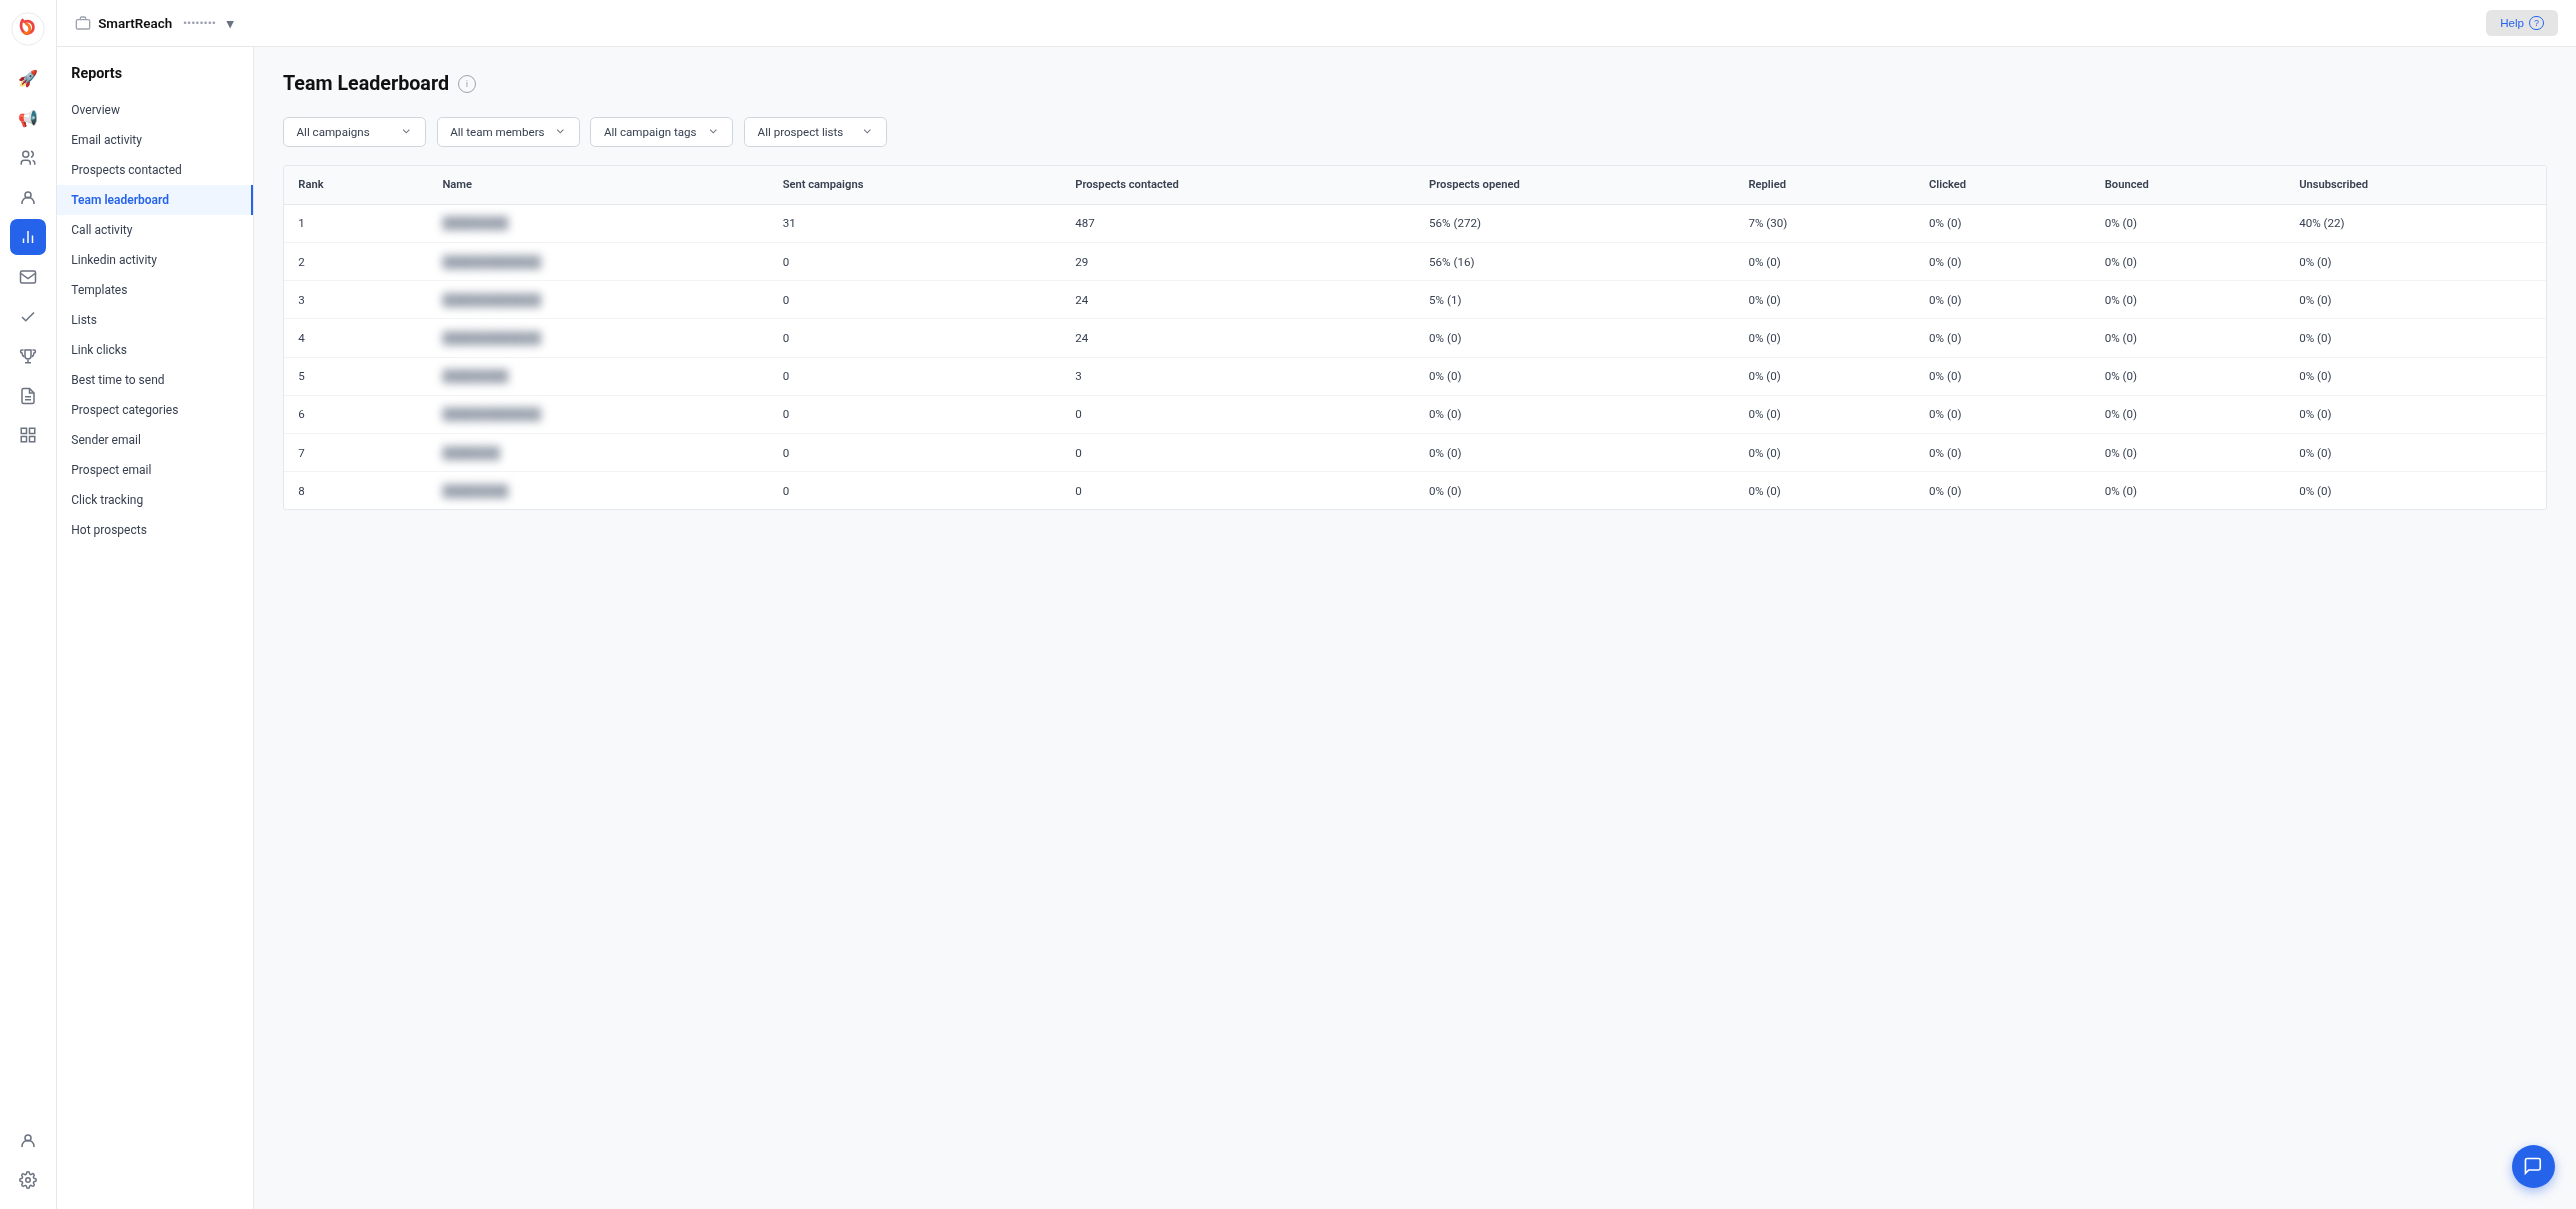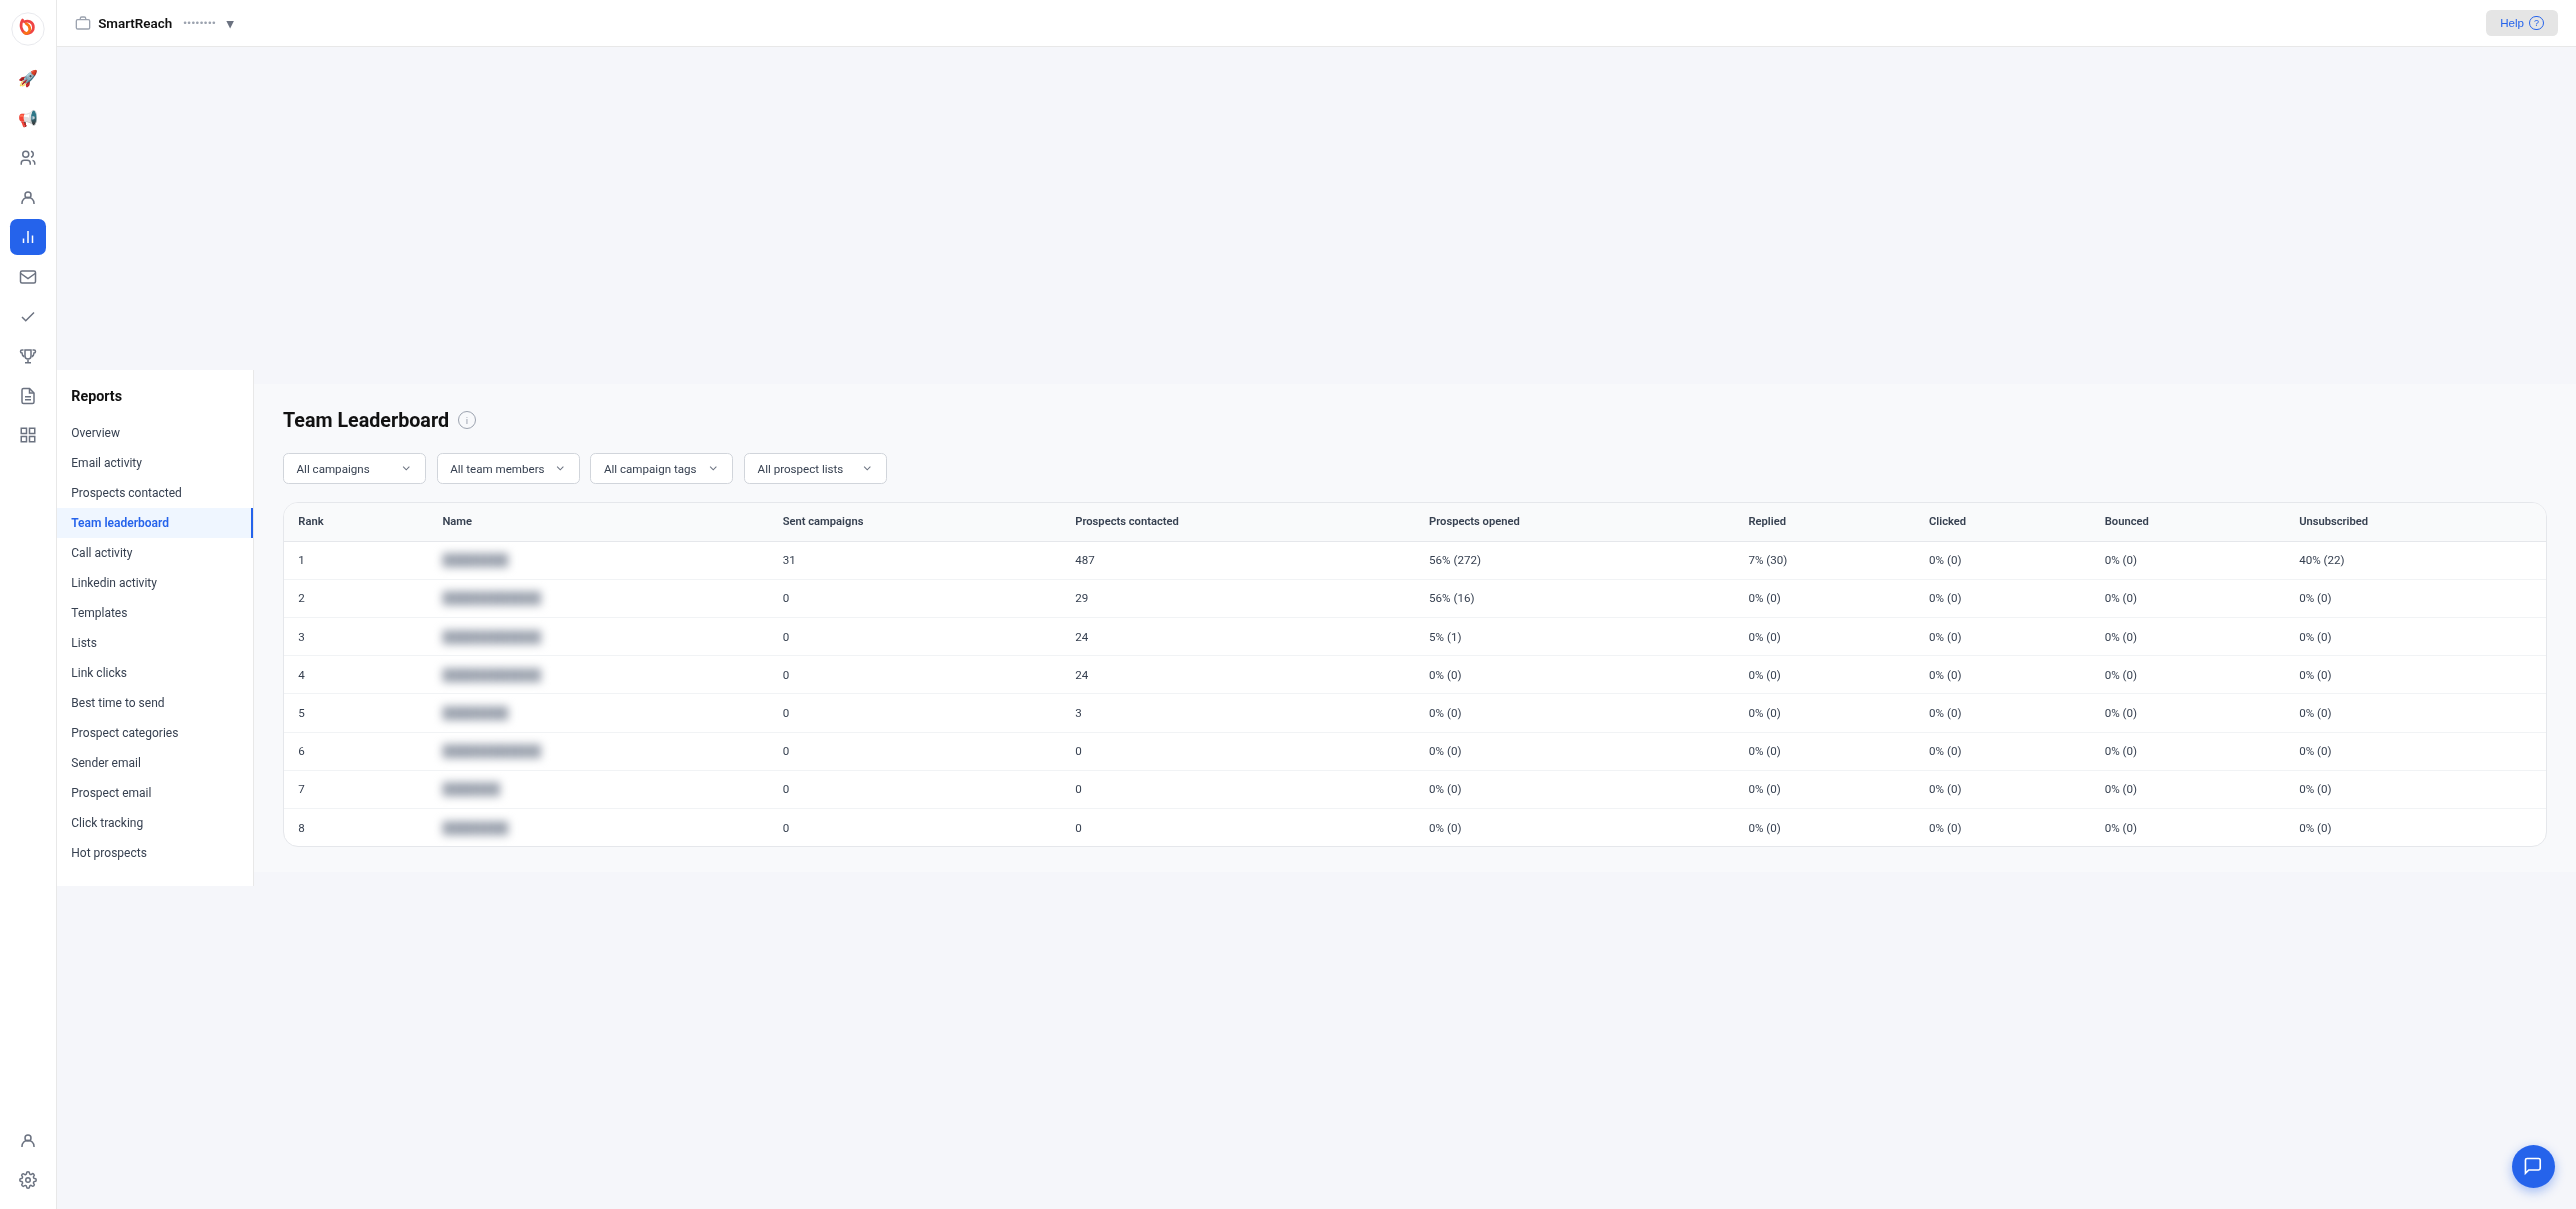"Reports" .content-area { align-items: center -> none }
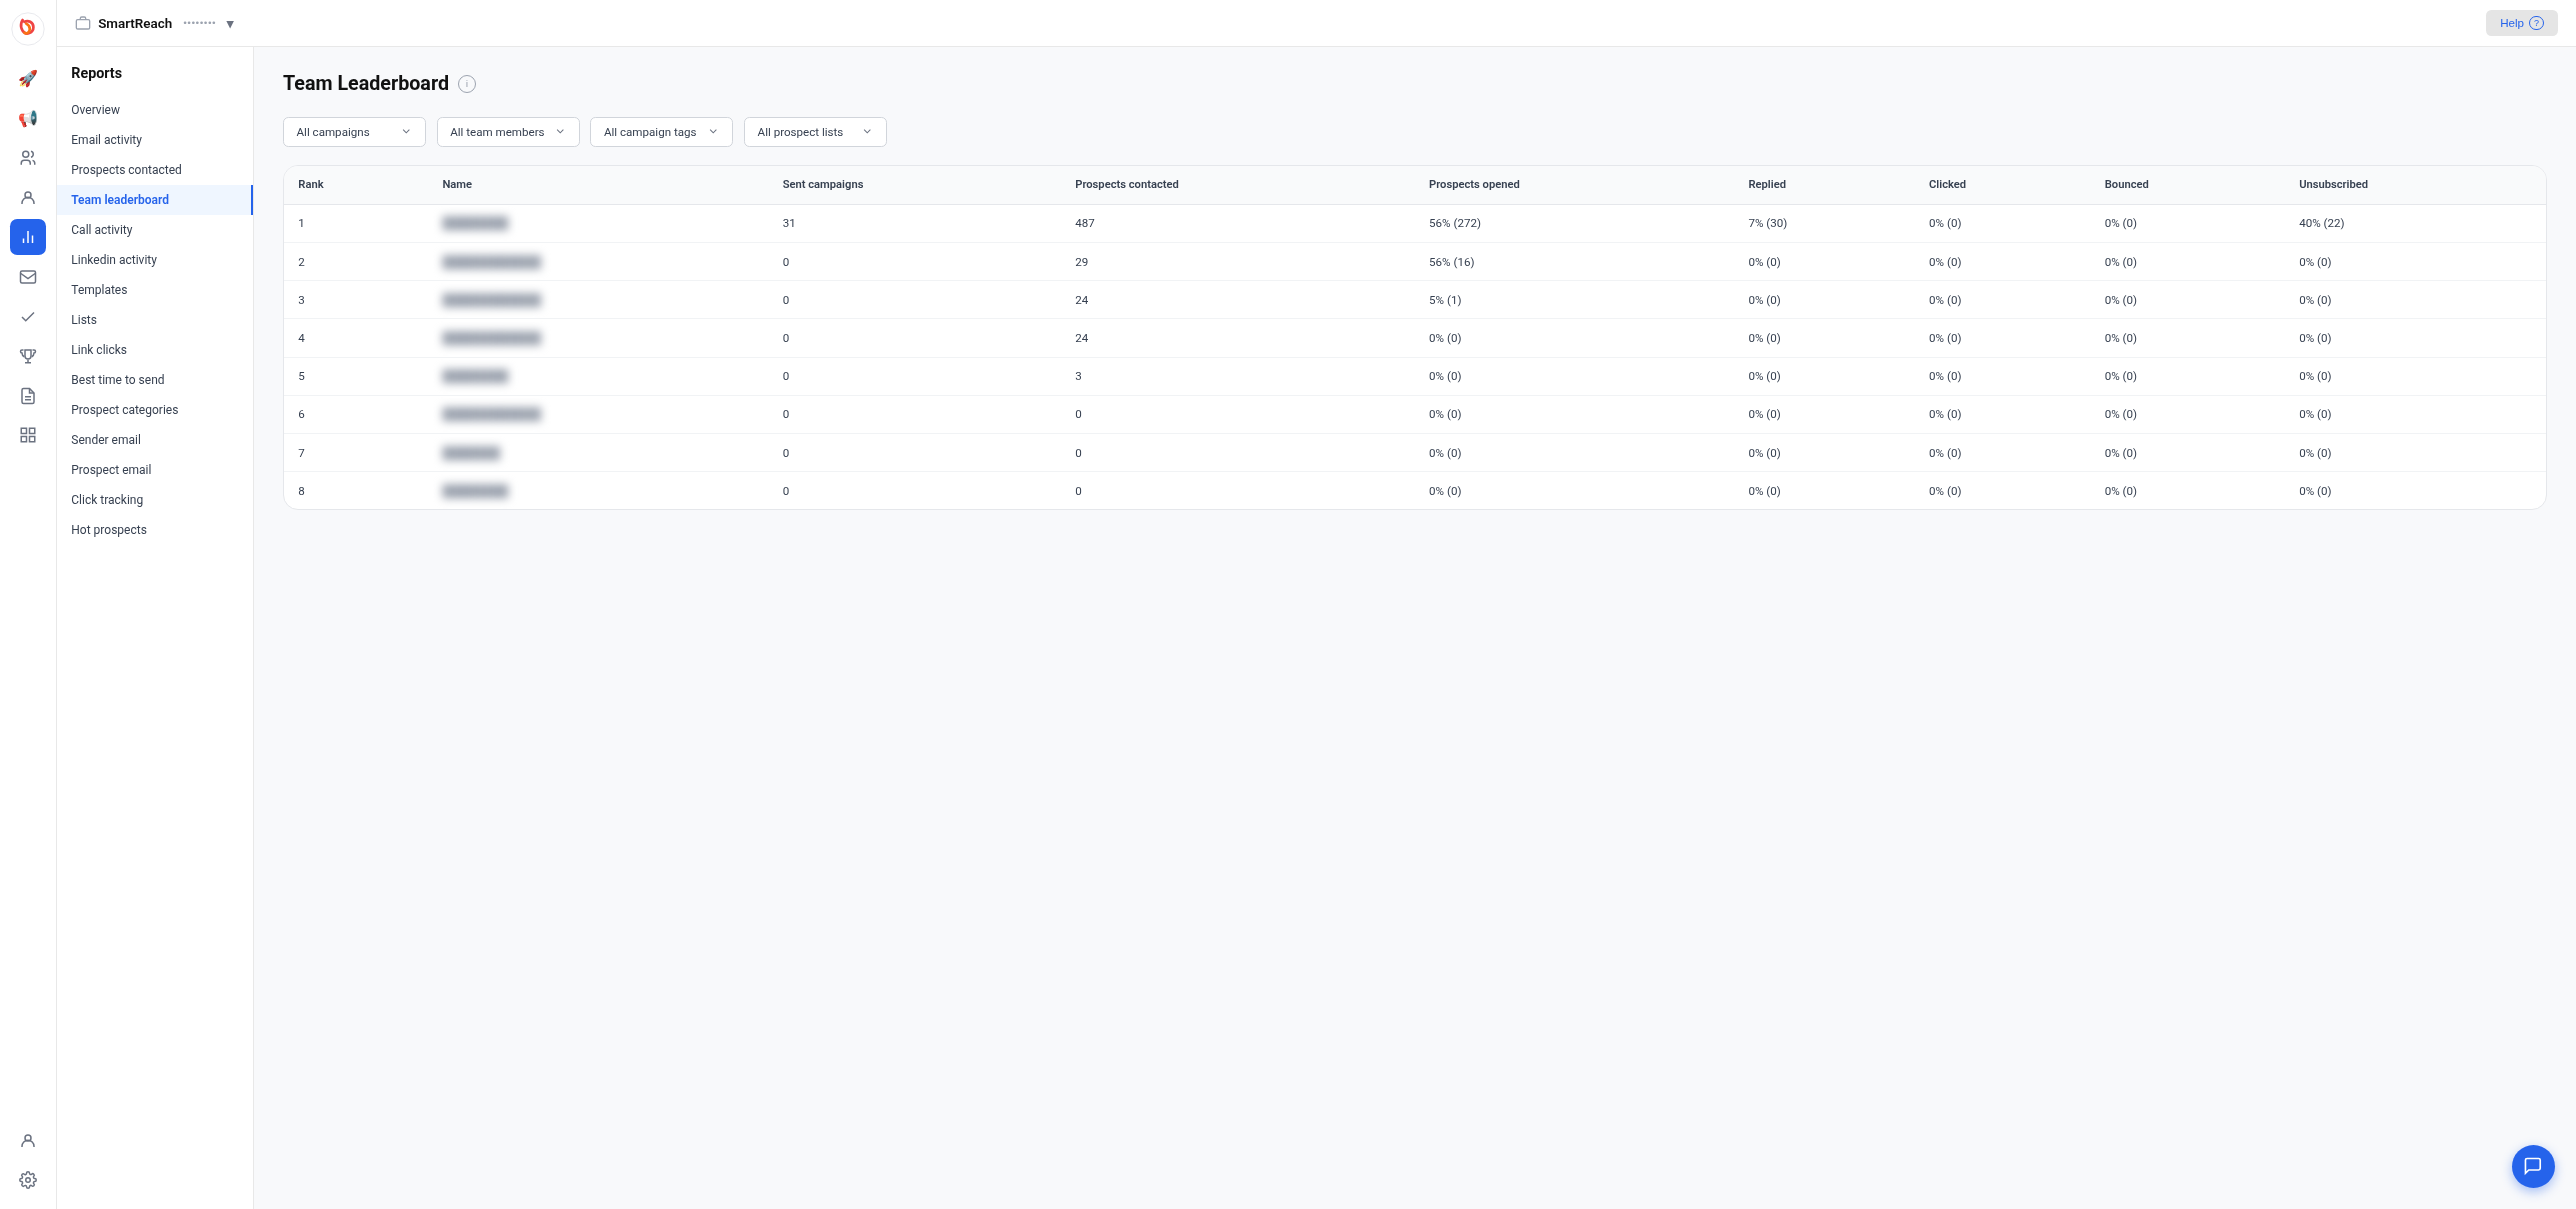"Rank" .table-container { border-radius: 15px -> 3px }
